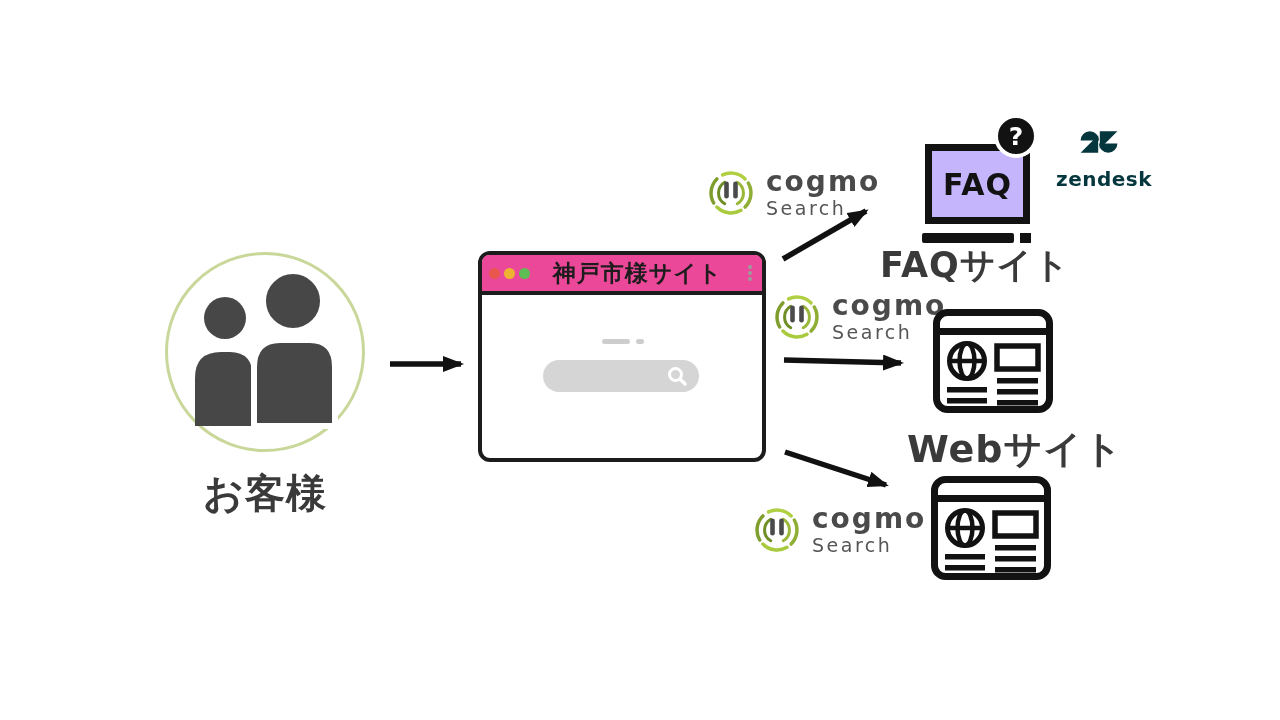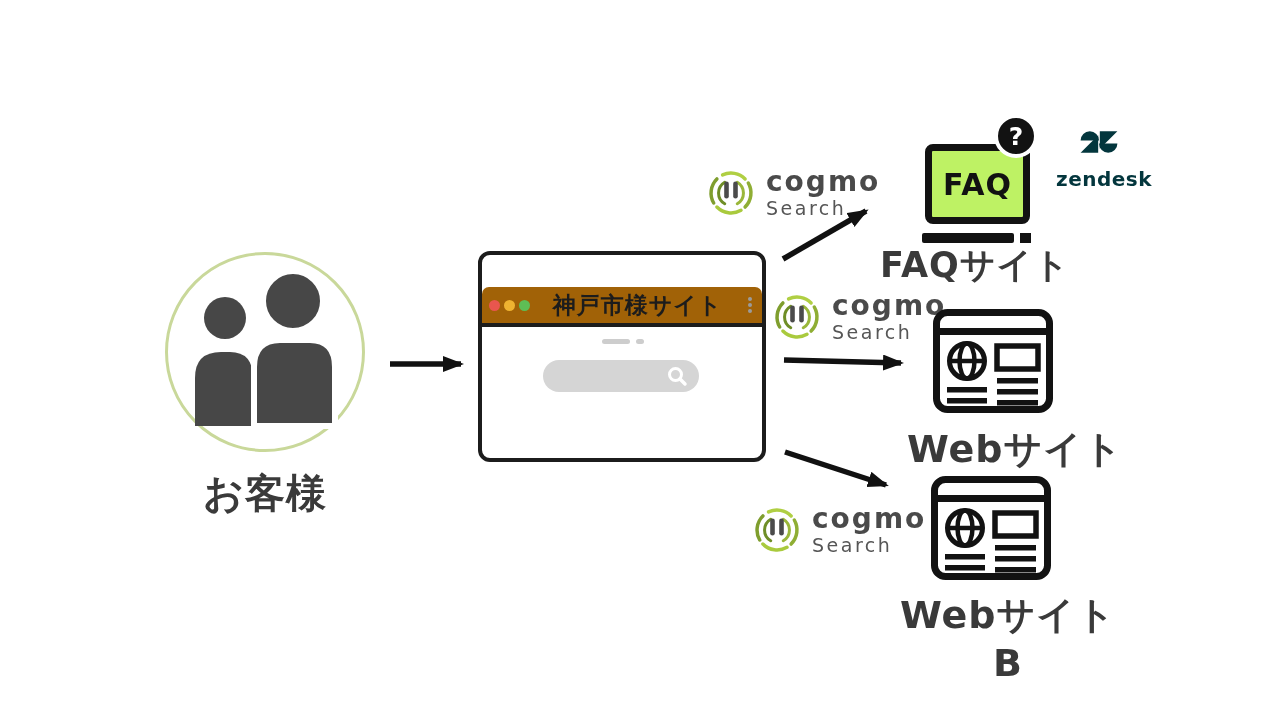"FAQ" .faq-monitor { background: #bef264 -> #c4b5fd; border-radius: 8px -> 0 }
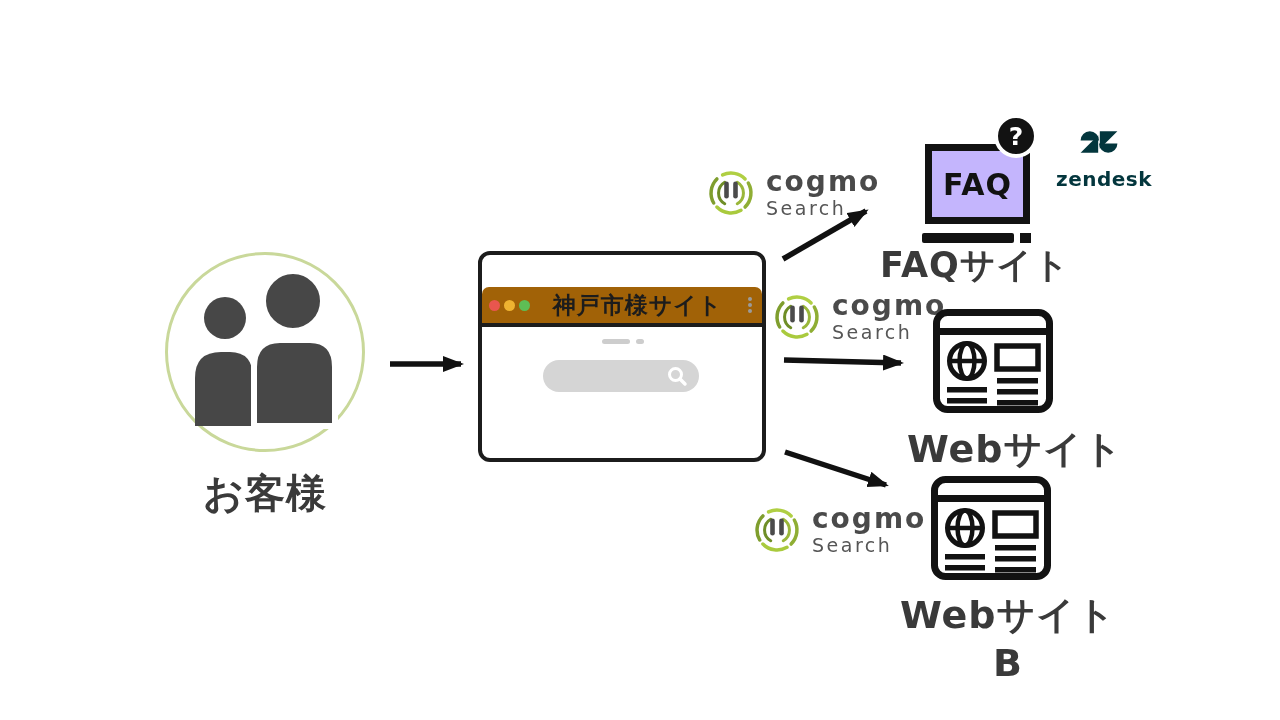"神戸市様サイト" .titlebar { background: #a16207 -> #ec4899; margin-top: 32px -> none }
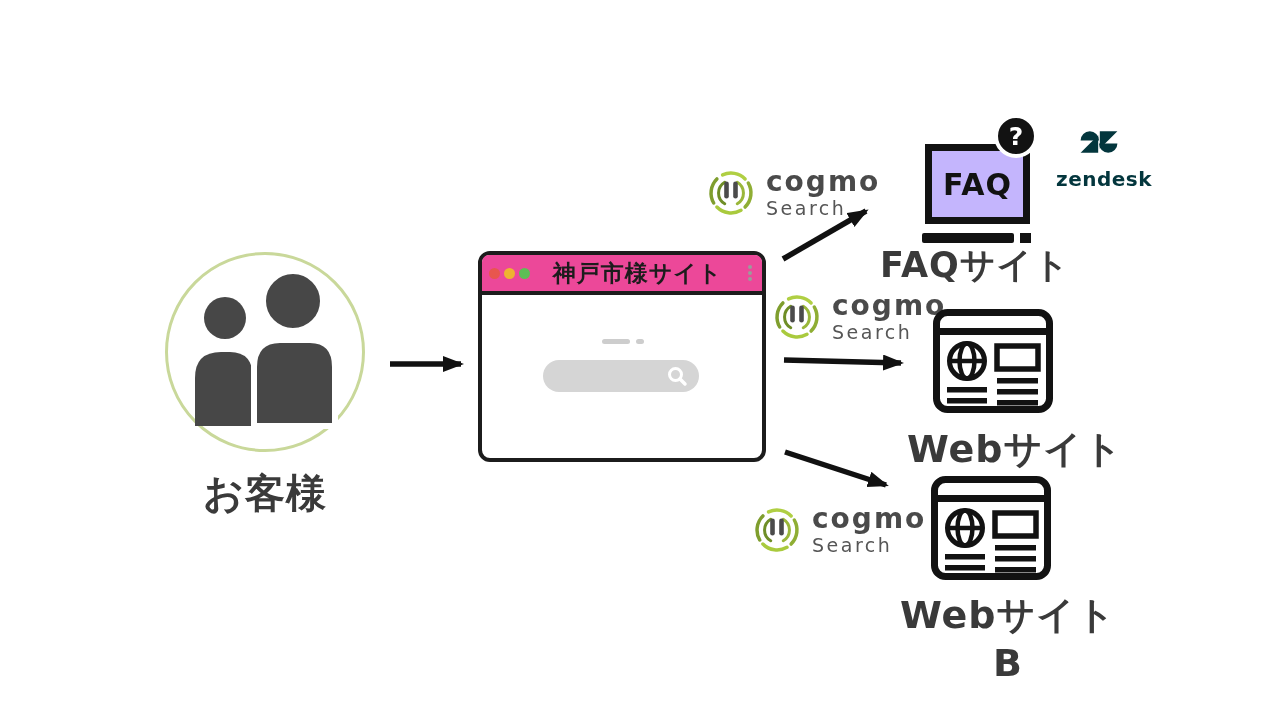"WebサイトB" div.abs { html: <div>WebサイトB</div> -> none }
